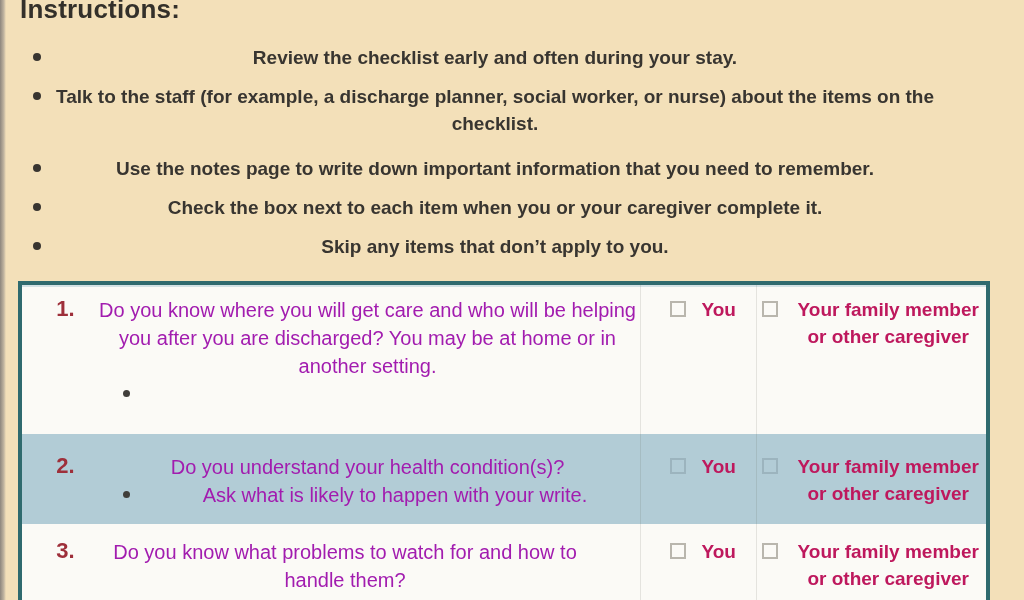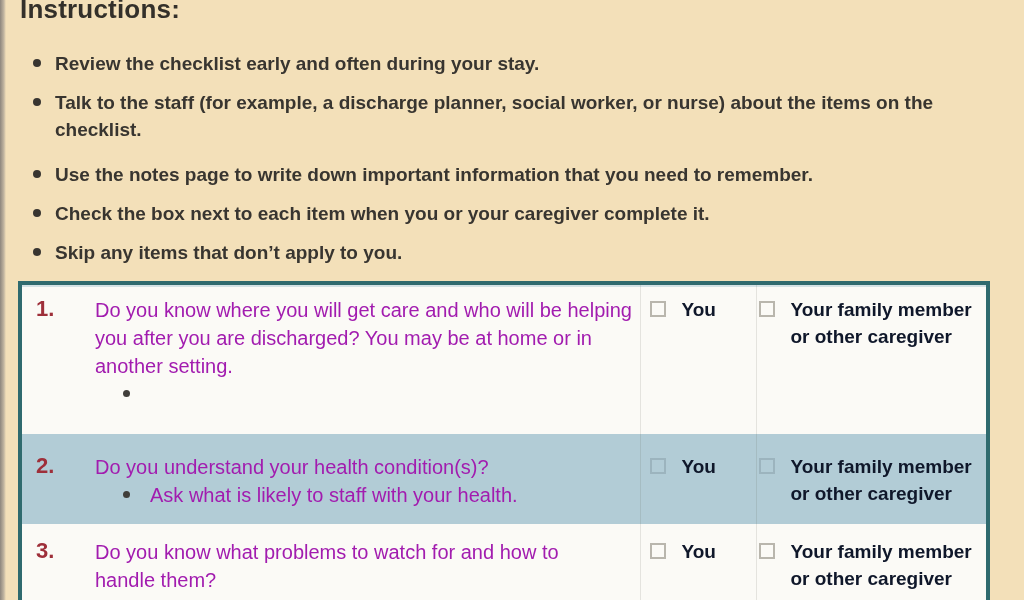"Instructions:" .page { text-align: none -> center }
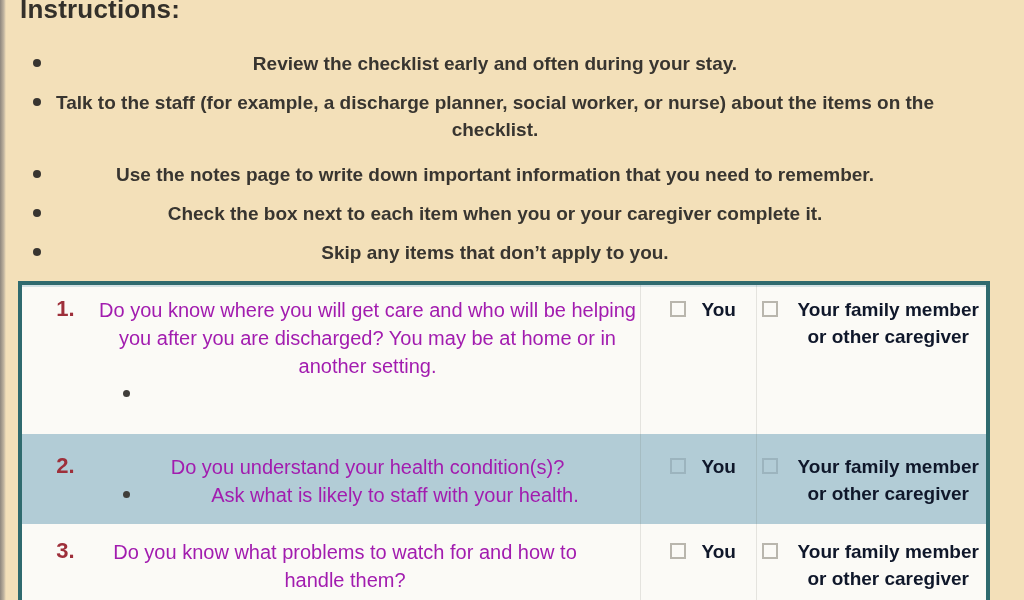"Review the checklist early and" .instr-list { top: 50px -> 44px }
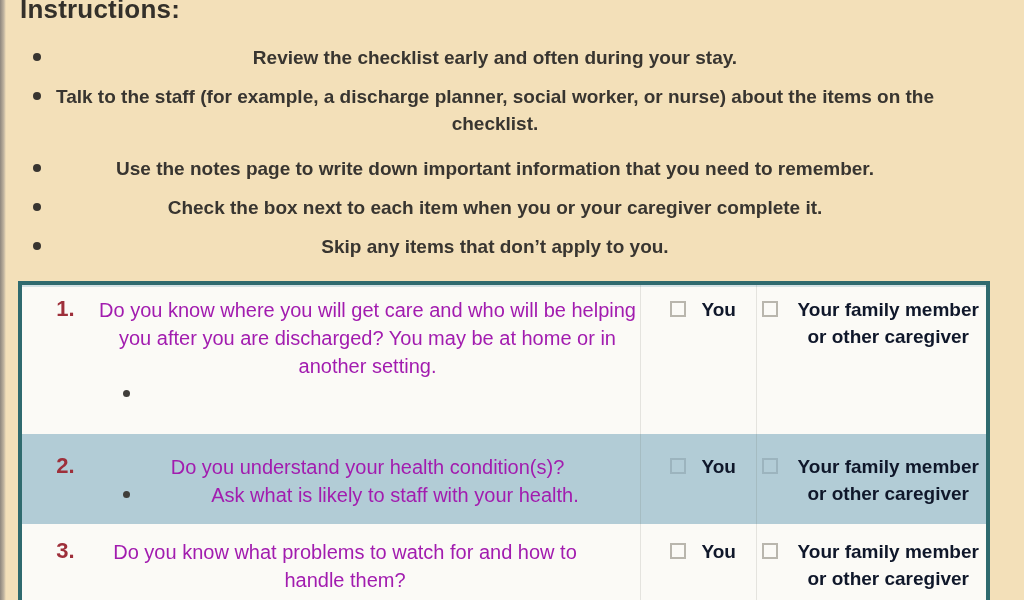"You" .cbl { color: #0f172a -> #be185d }
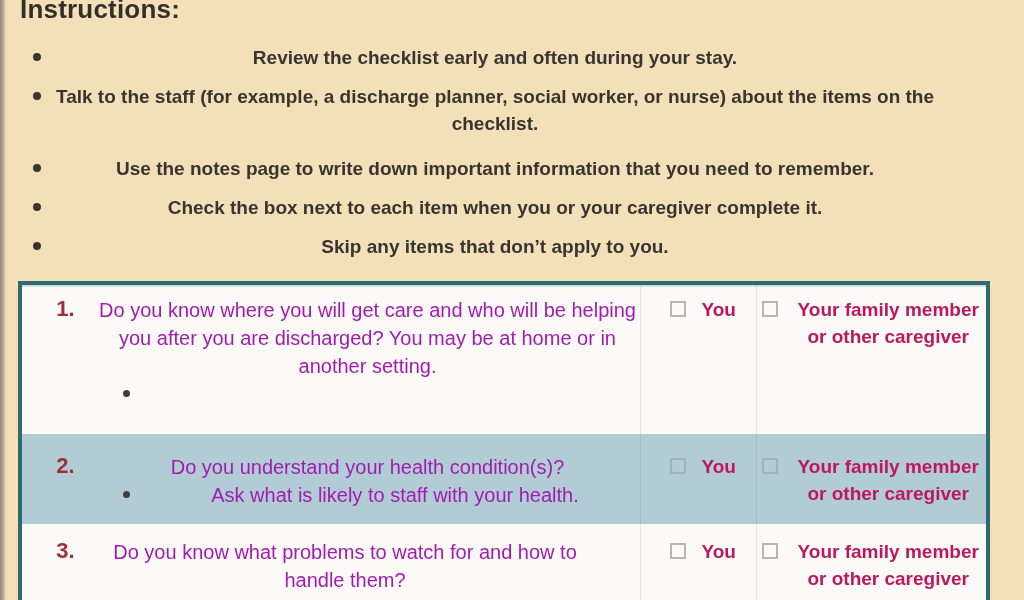"Ask what is likely to" span.stext { text: staff with your health -> happen with your write }
